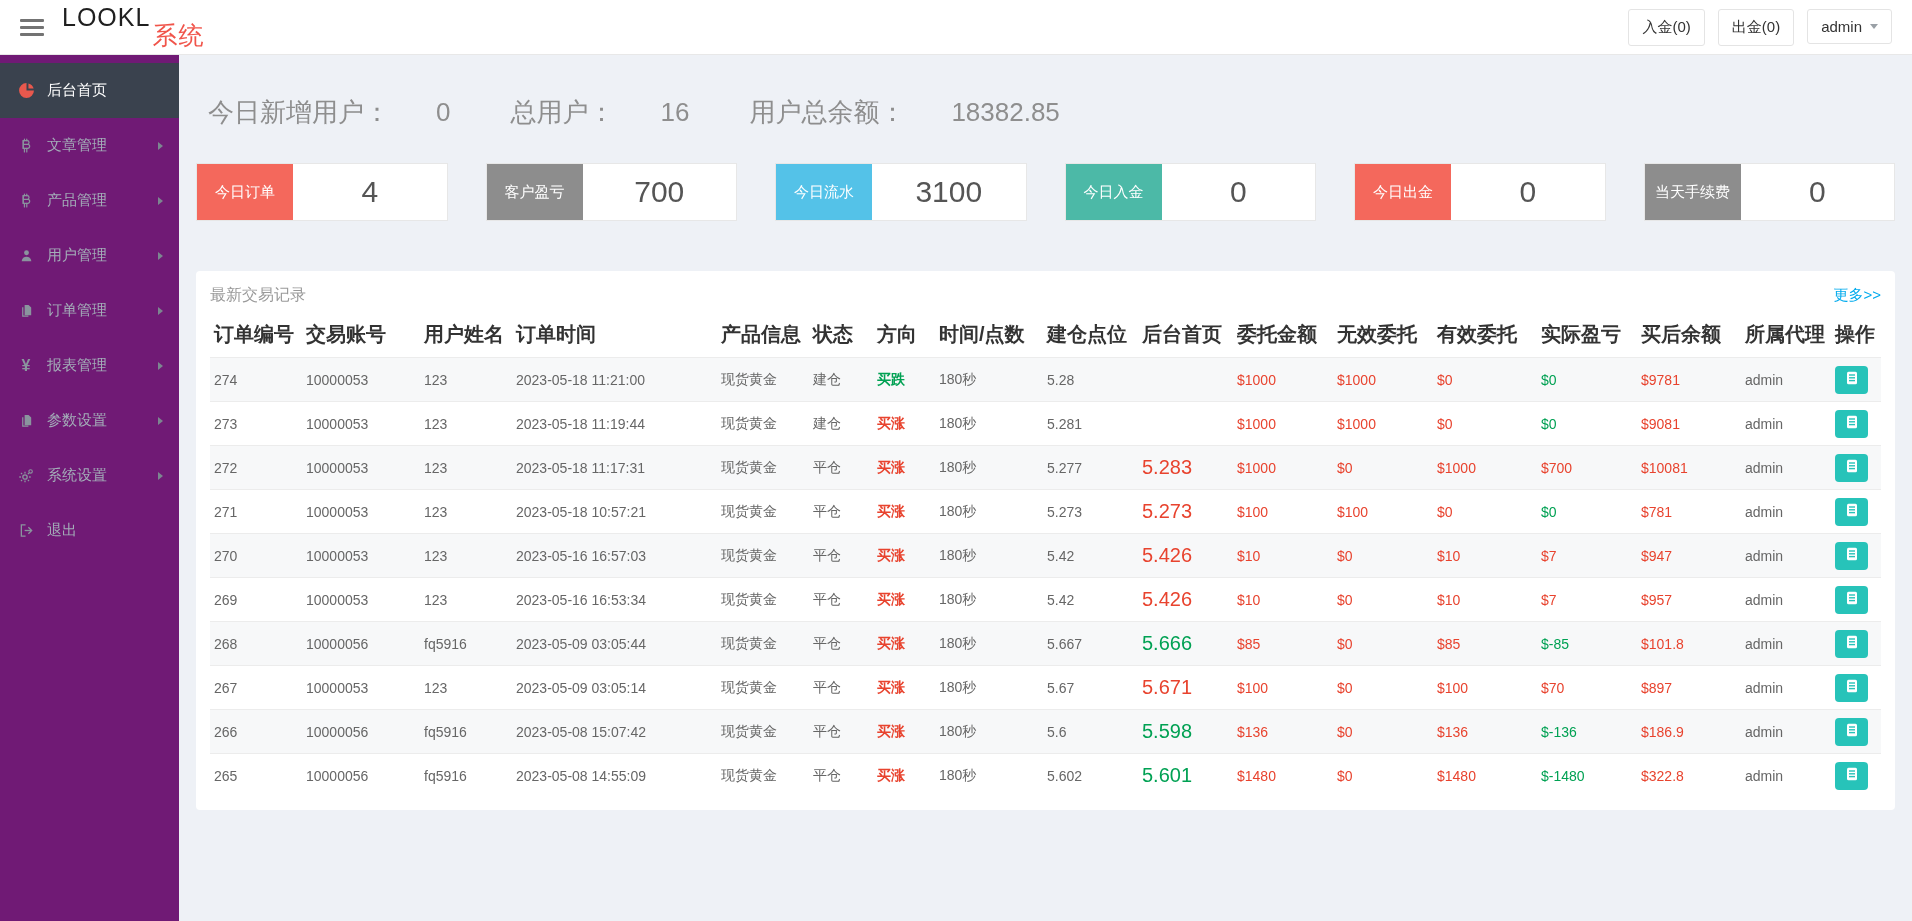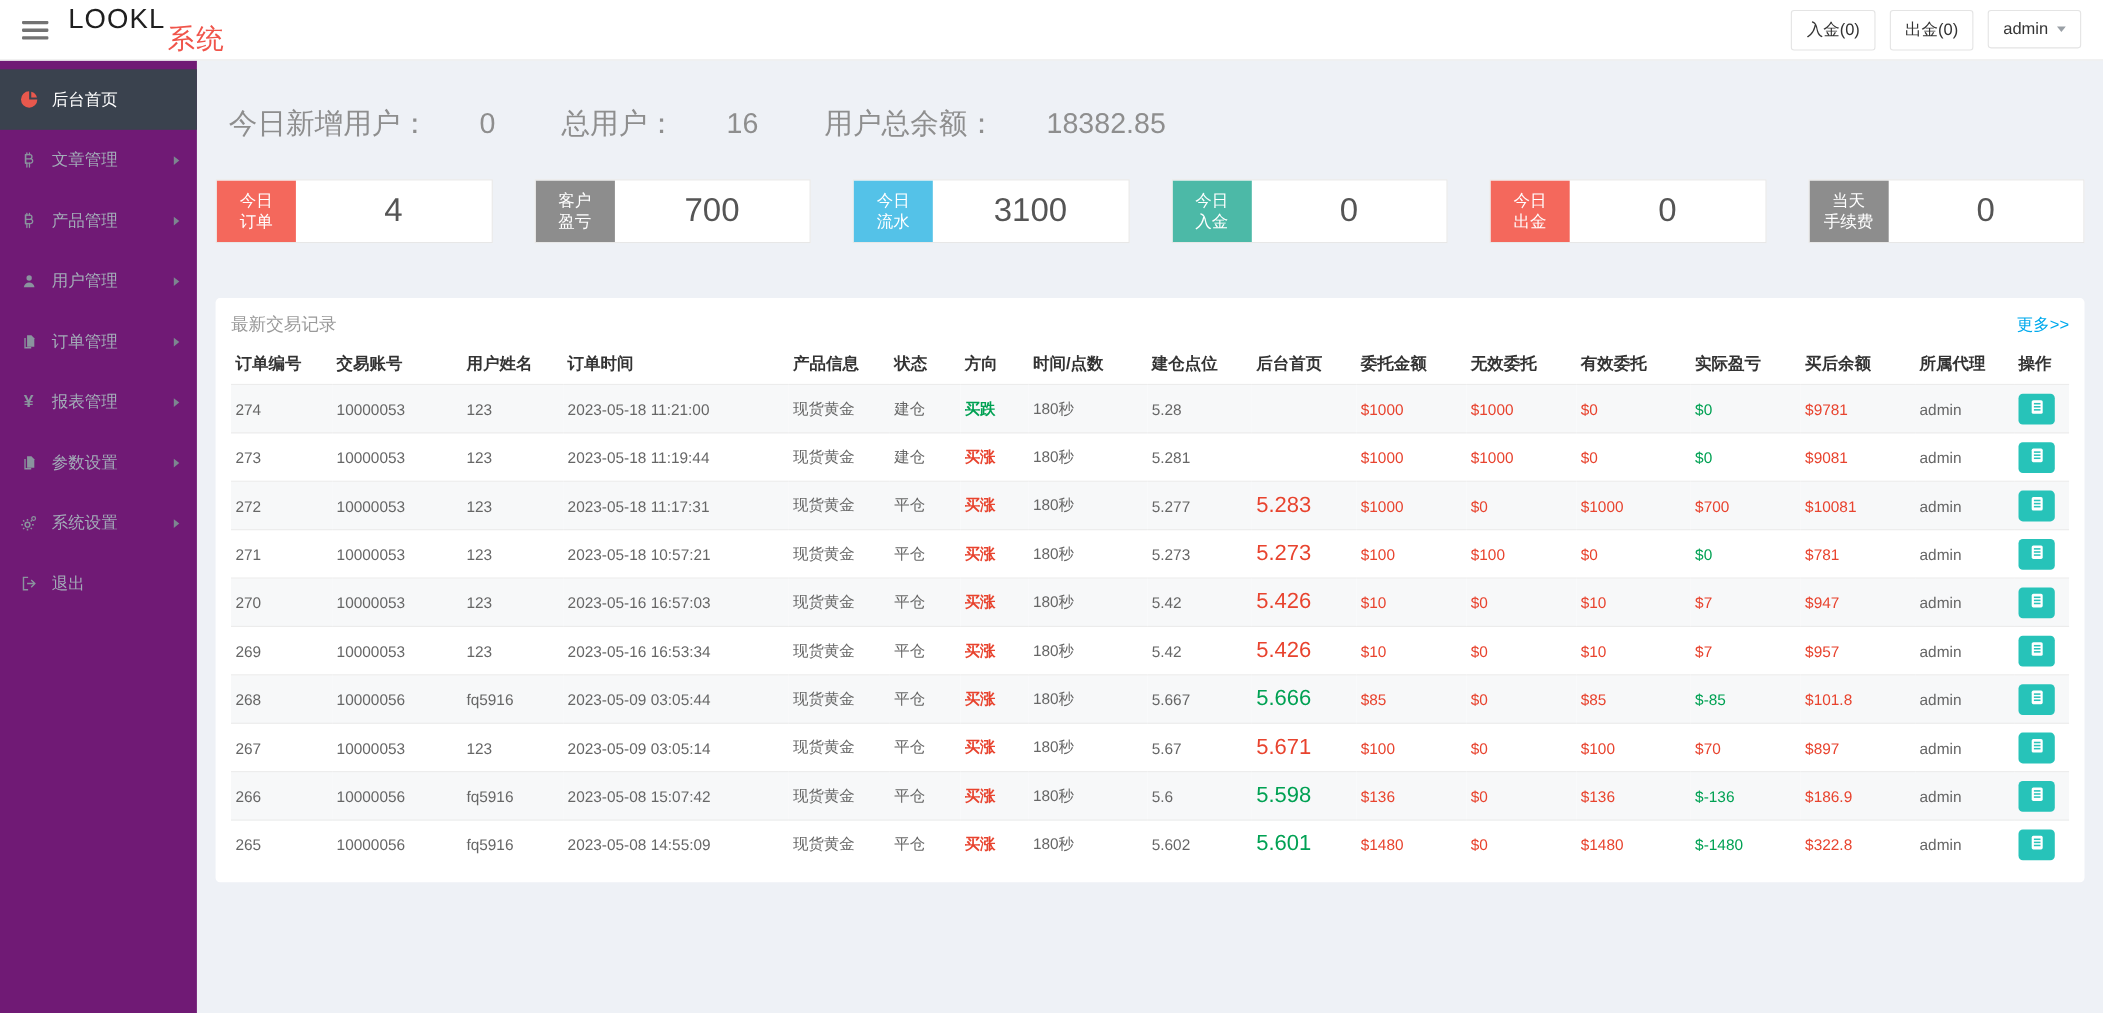"今日" .card-label { flex-direction: column -> none; width: 72px -> 96px }
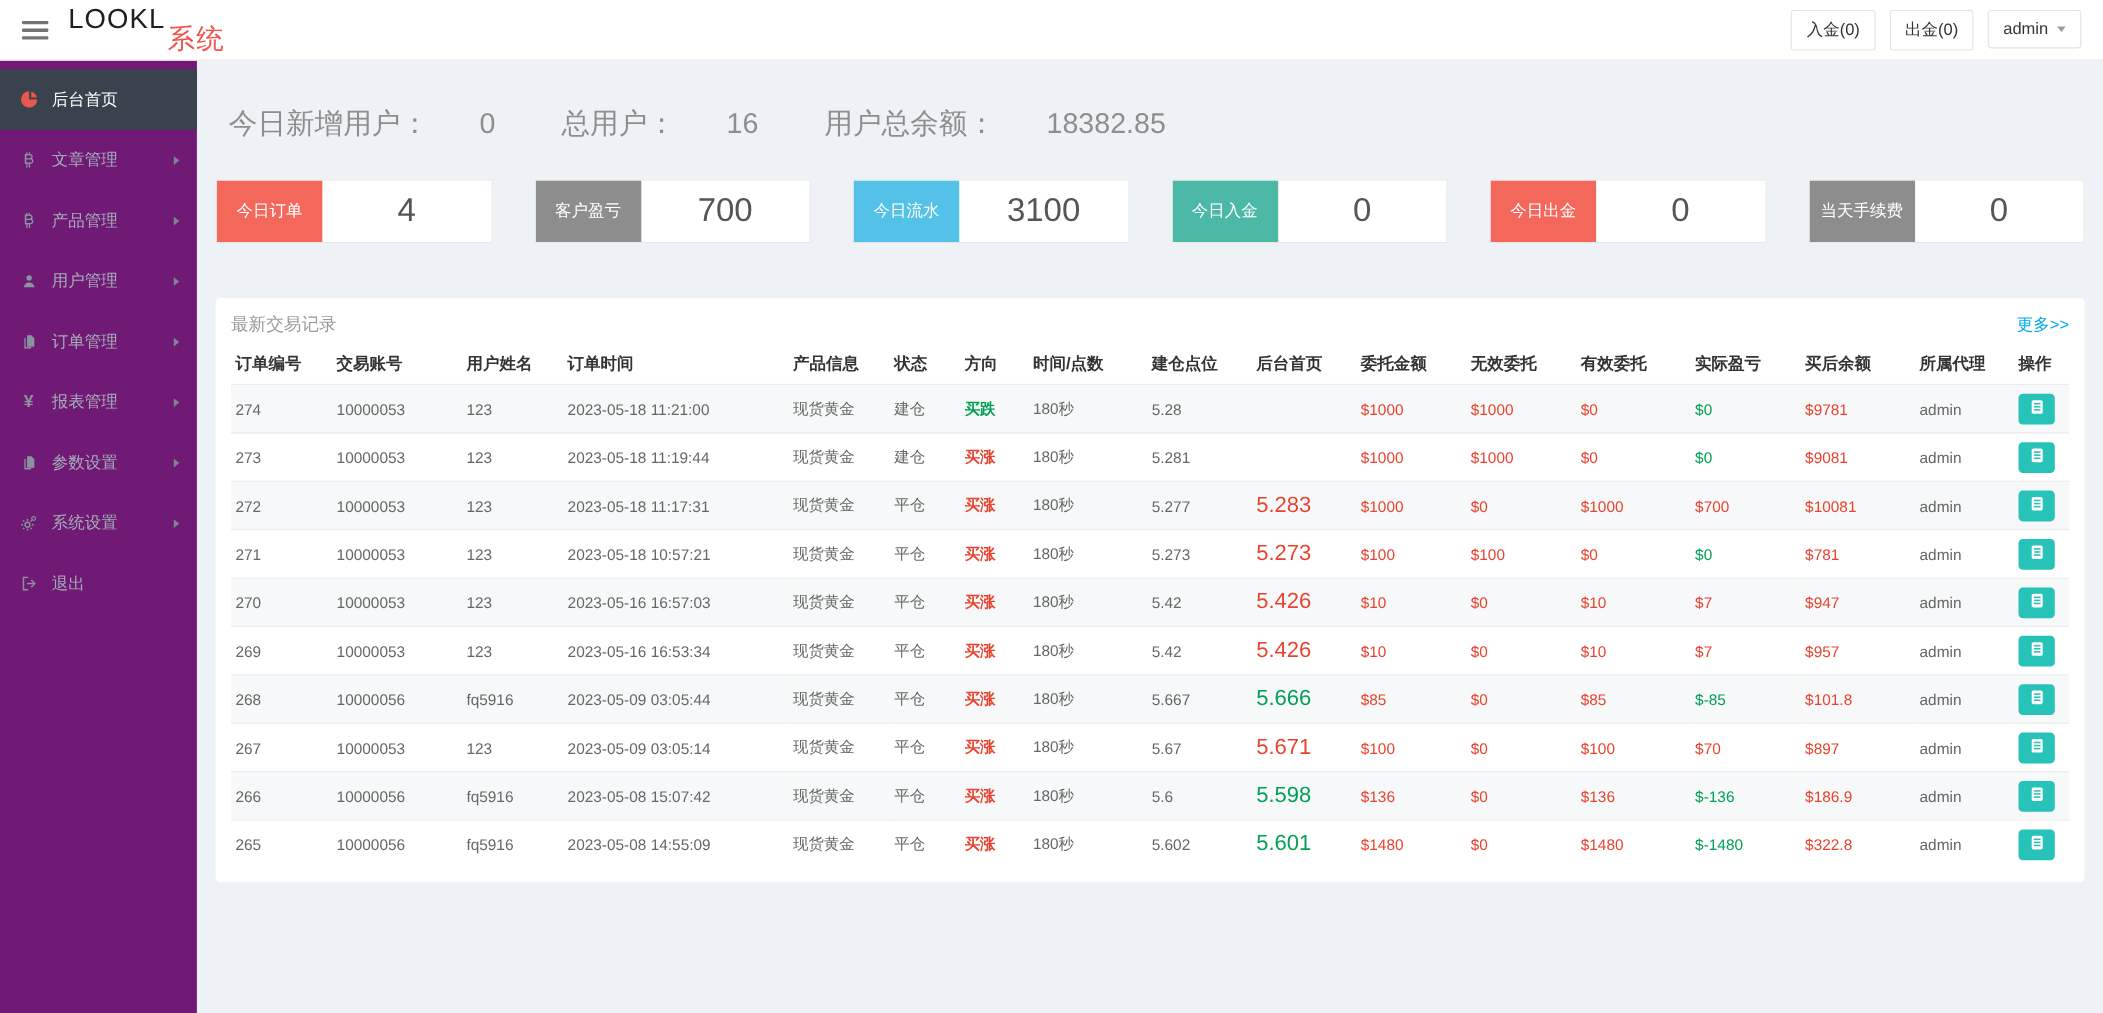"订单编号" th { font-size: 15px -> 20px }
